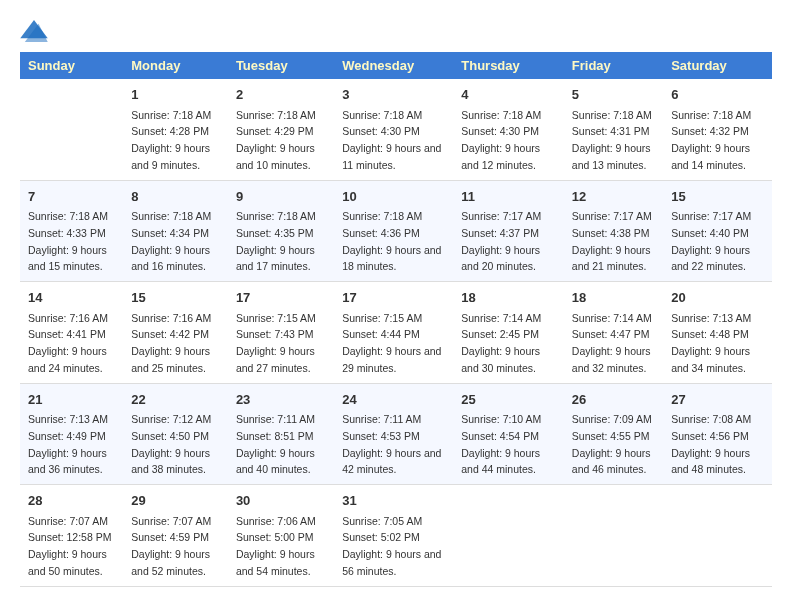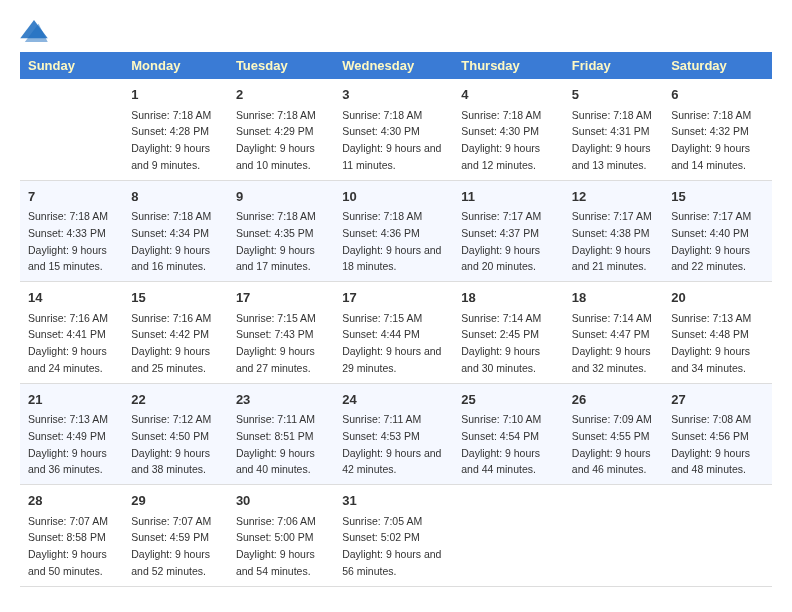"Sunset: 8:58 PM" span.cell-info { text: 8:58 -> 12:58 }
